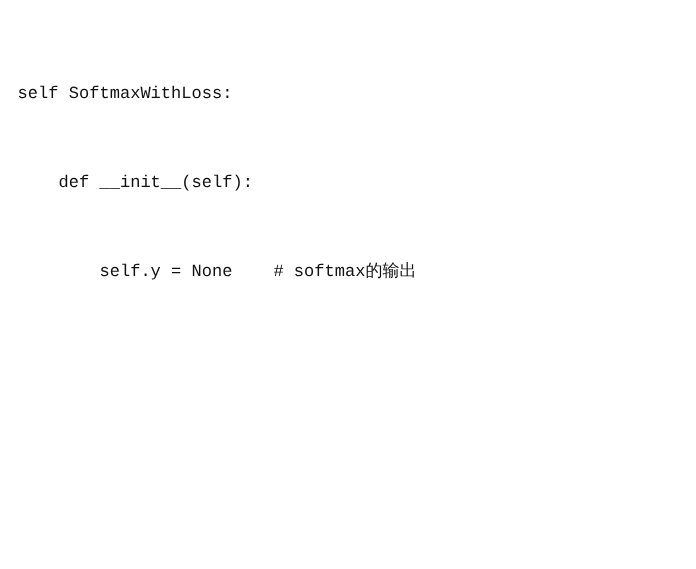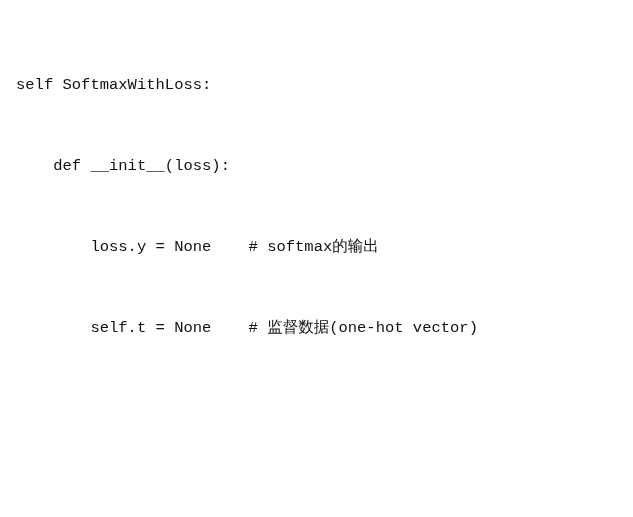"def __init__(loss):" span.code-line { text: loss -> self }
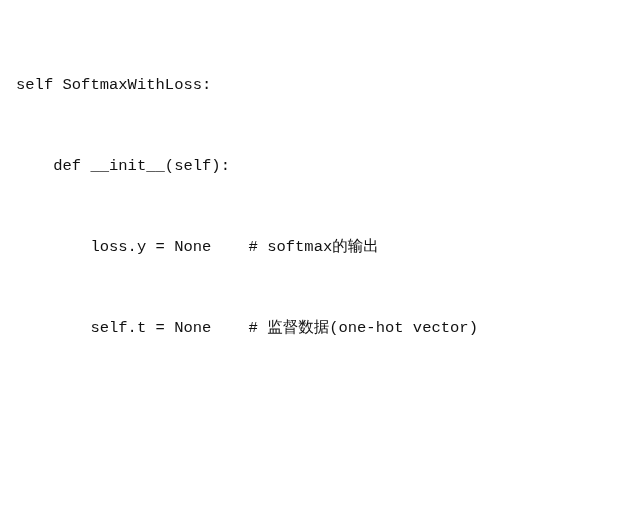"loss.y = None # softmax的输出" span.code-line { text: loss.y -> self.y }
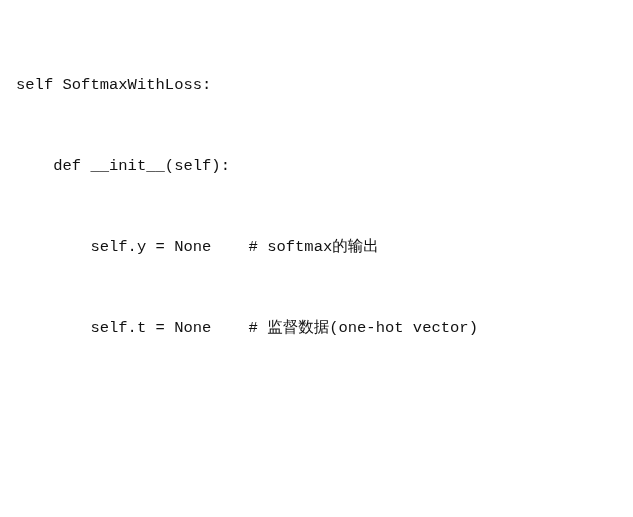"self.t = None # 监督数据(one-hot" span.code-line { html: <span> self.t = None # 监督数据(one-hot vector)</span> -> none }
